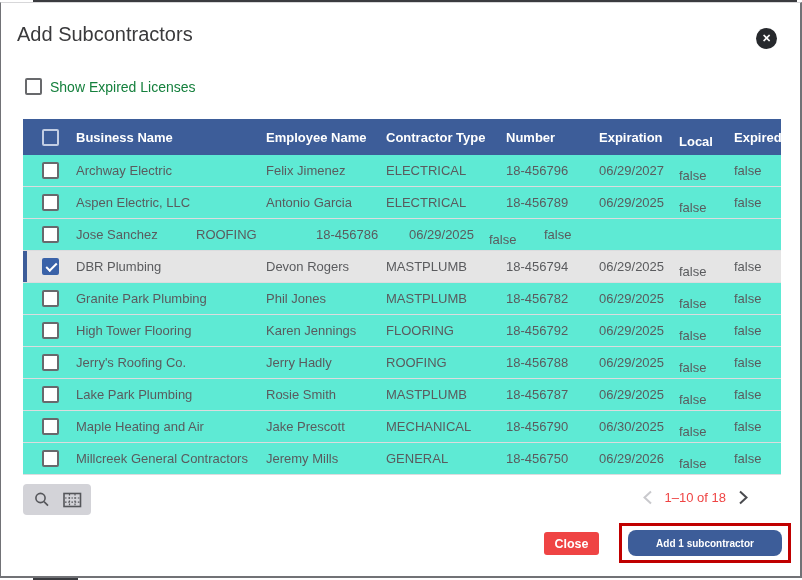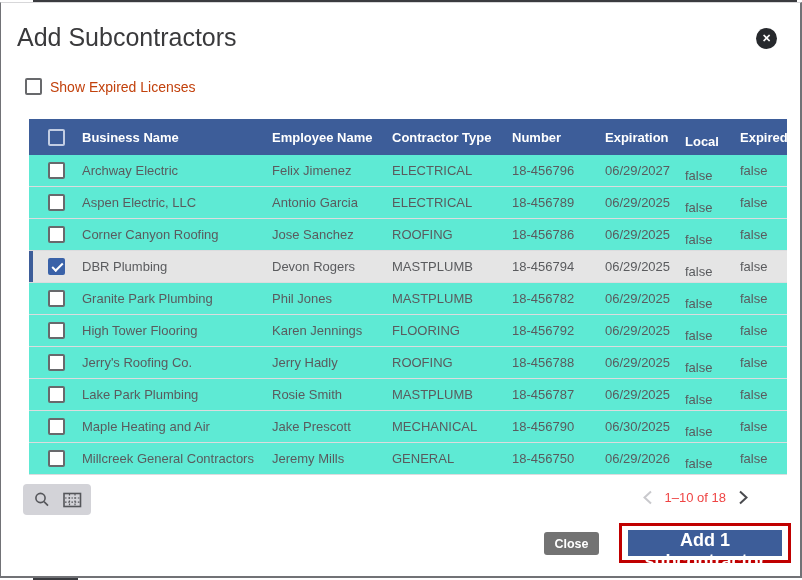"Add Subcontractors" .modal-title { font-size: 25px -> 20px }
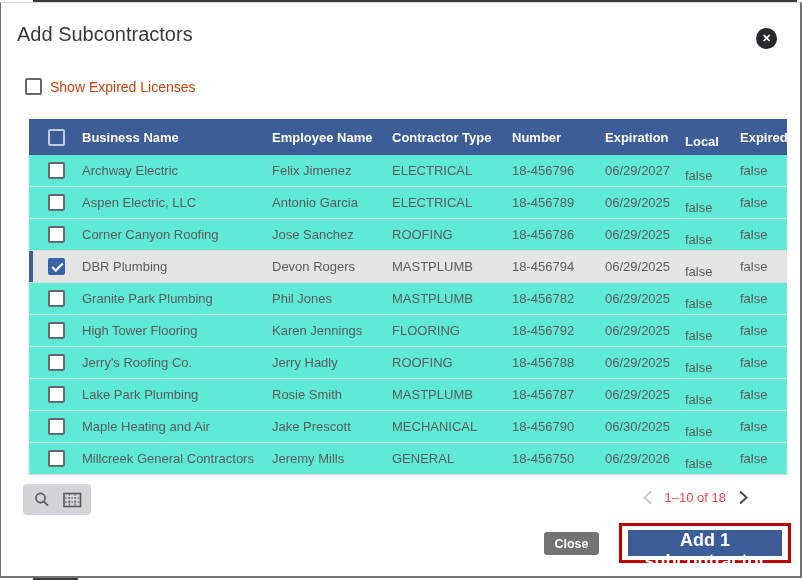"Show Expired Licenses" .show-expired .label { color: #c2410c -> #15803d }
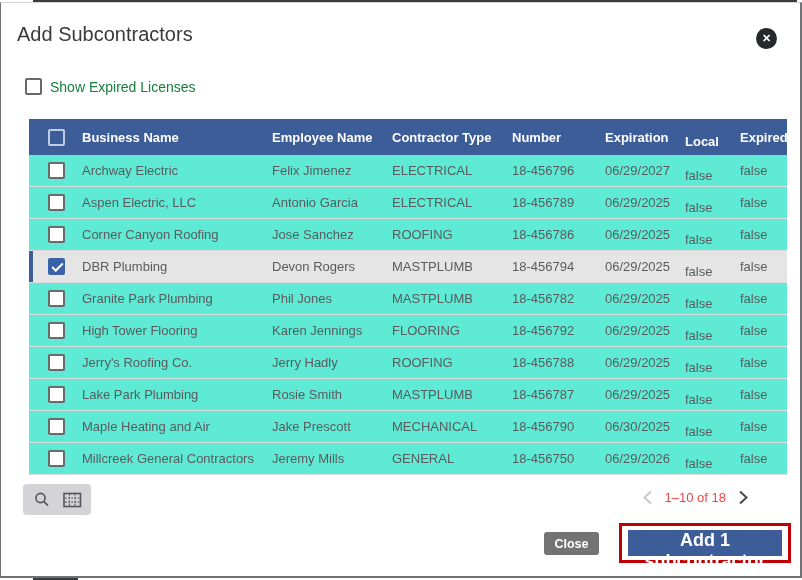"Business Name" .grid { left: 28px -> 22px }
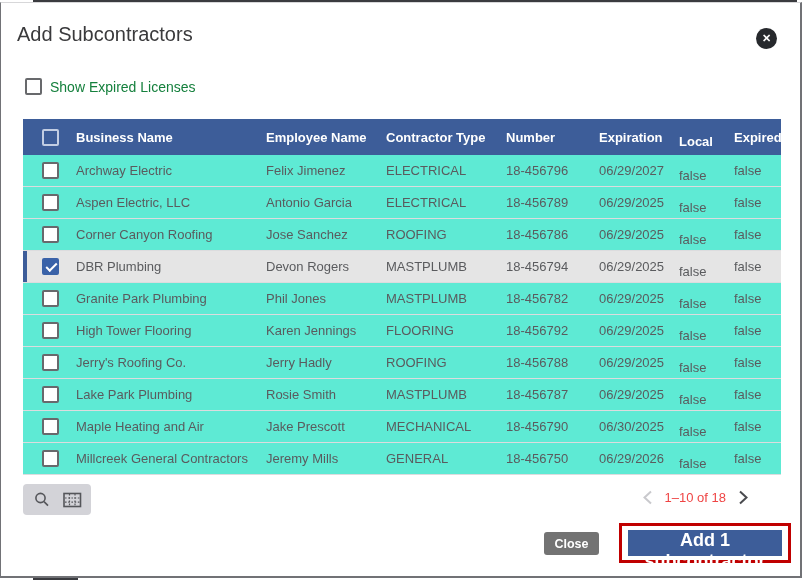"Corner Canyon Roofing" div.cell { html: <div>Corner Canyon Roofing</div> -> none }
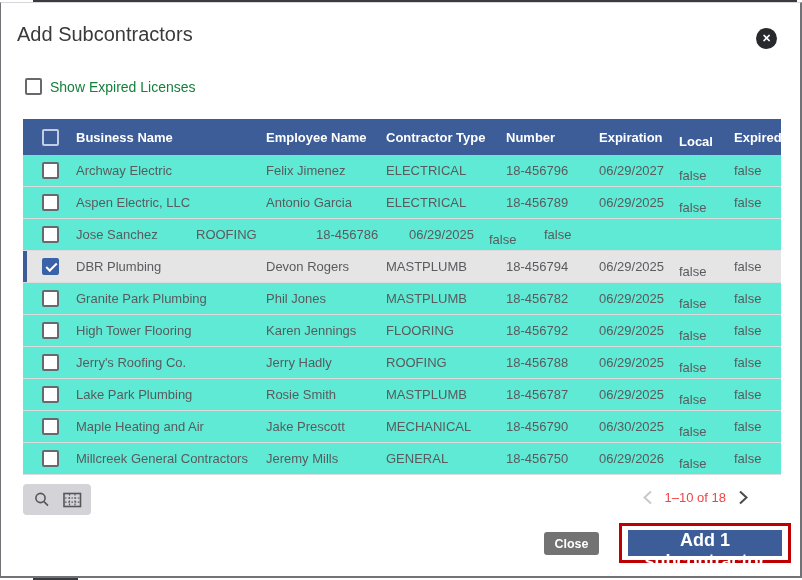"Close" .btn-close { background: #737373 -> #ef4444 }
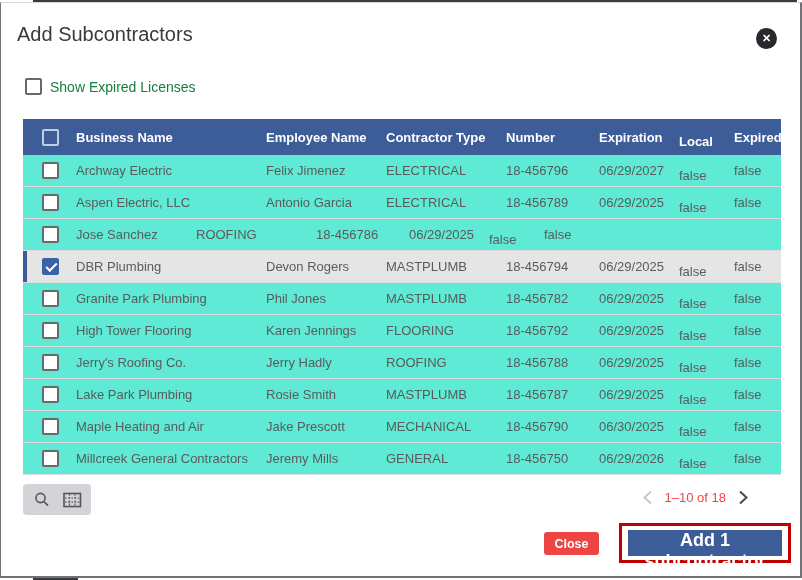"Add 1 subcontractor" .btn-add { border-radius: 0 -> 8px; font-size: 18px -> 10px }
